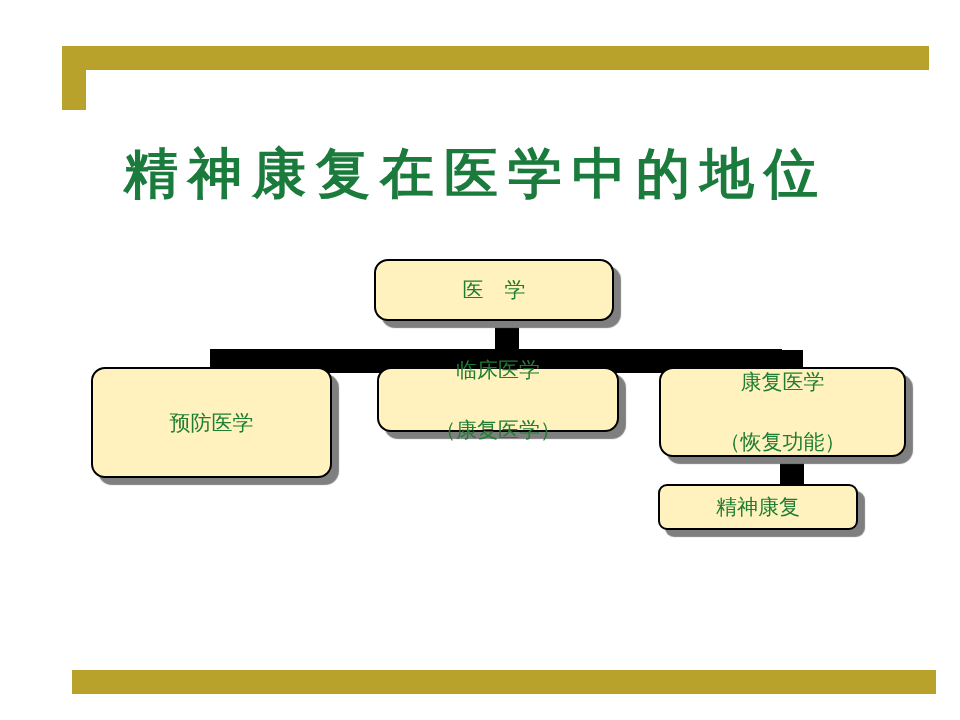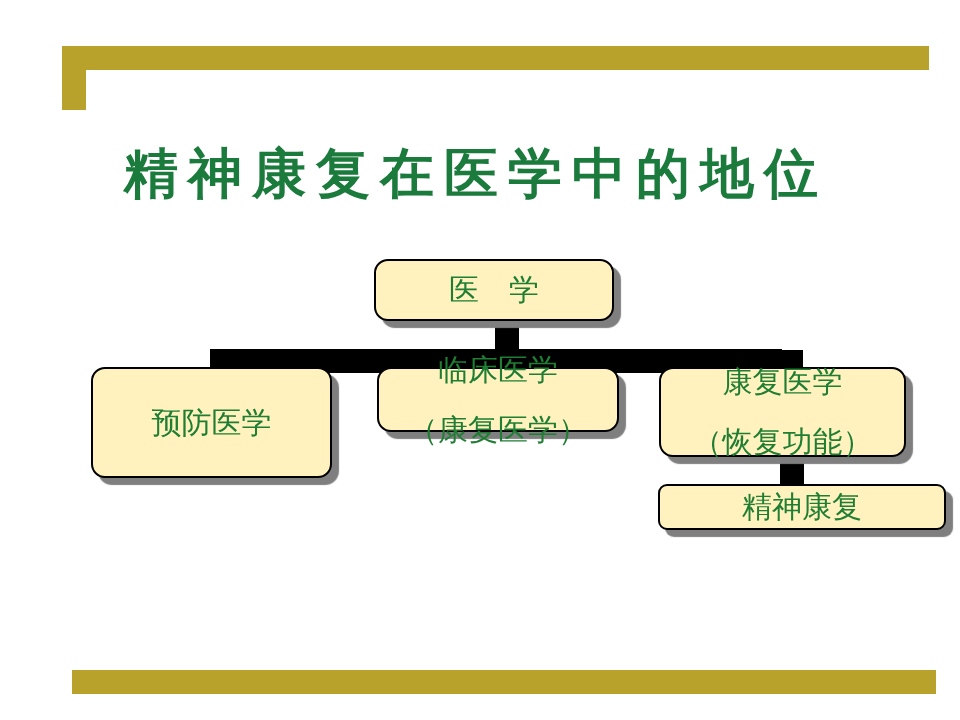"医 学" .node { font-size: 30px -> 21px }
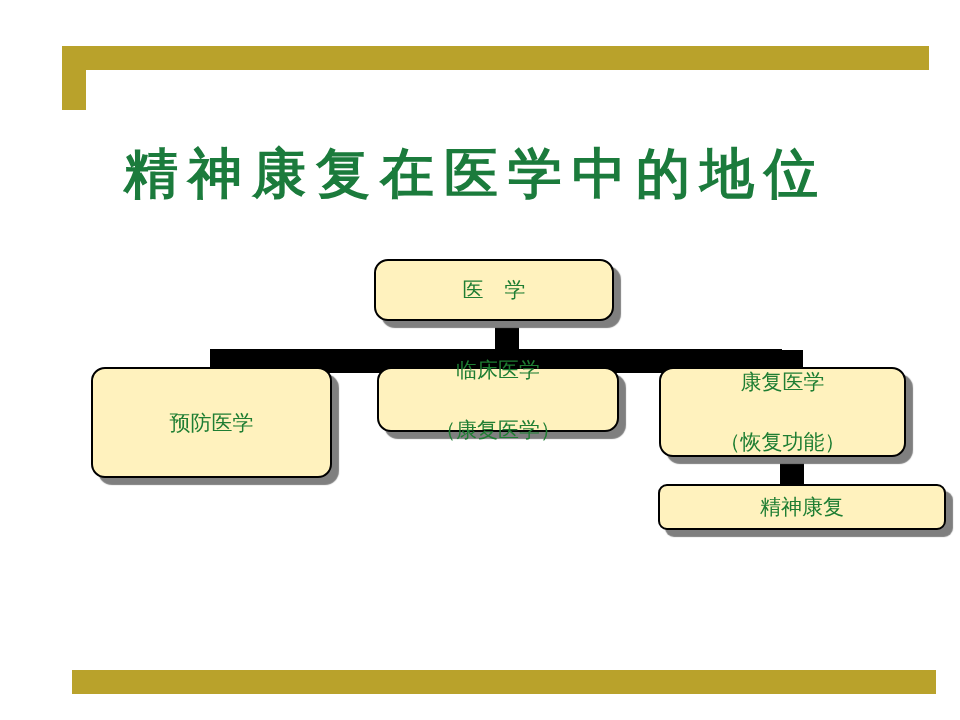"精神康复" .node-leaf { width: 288px -> 200px }
